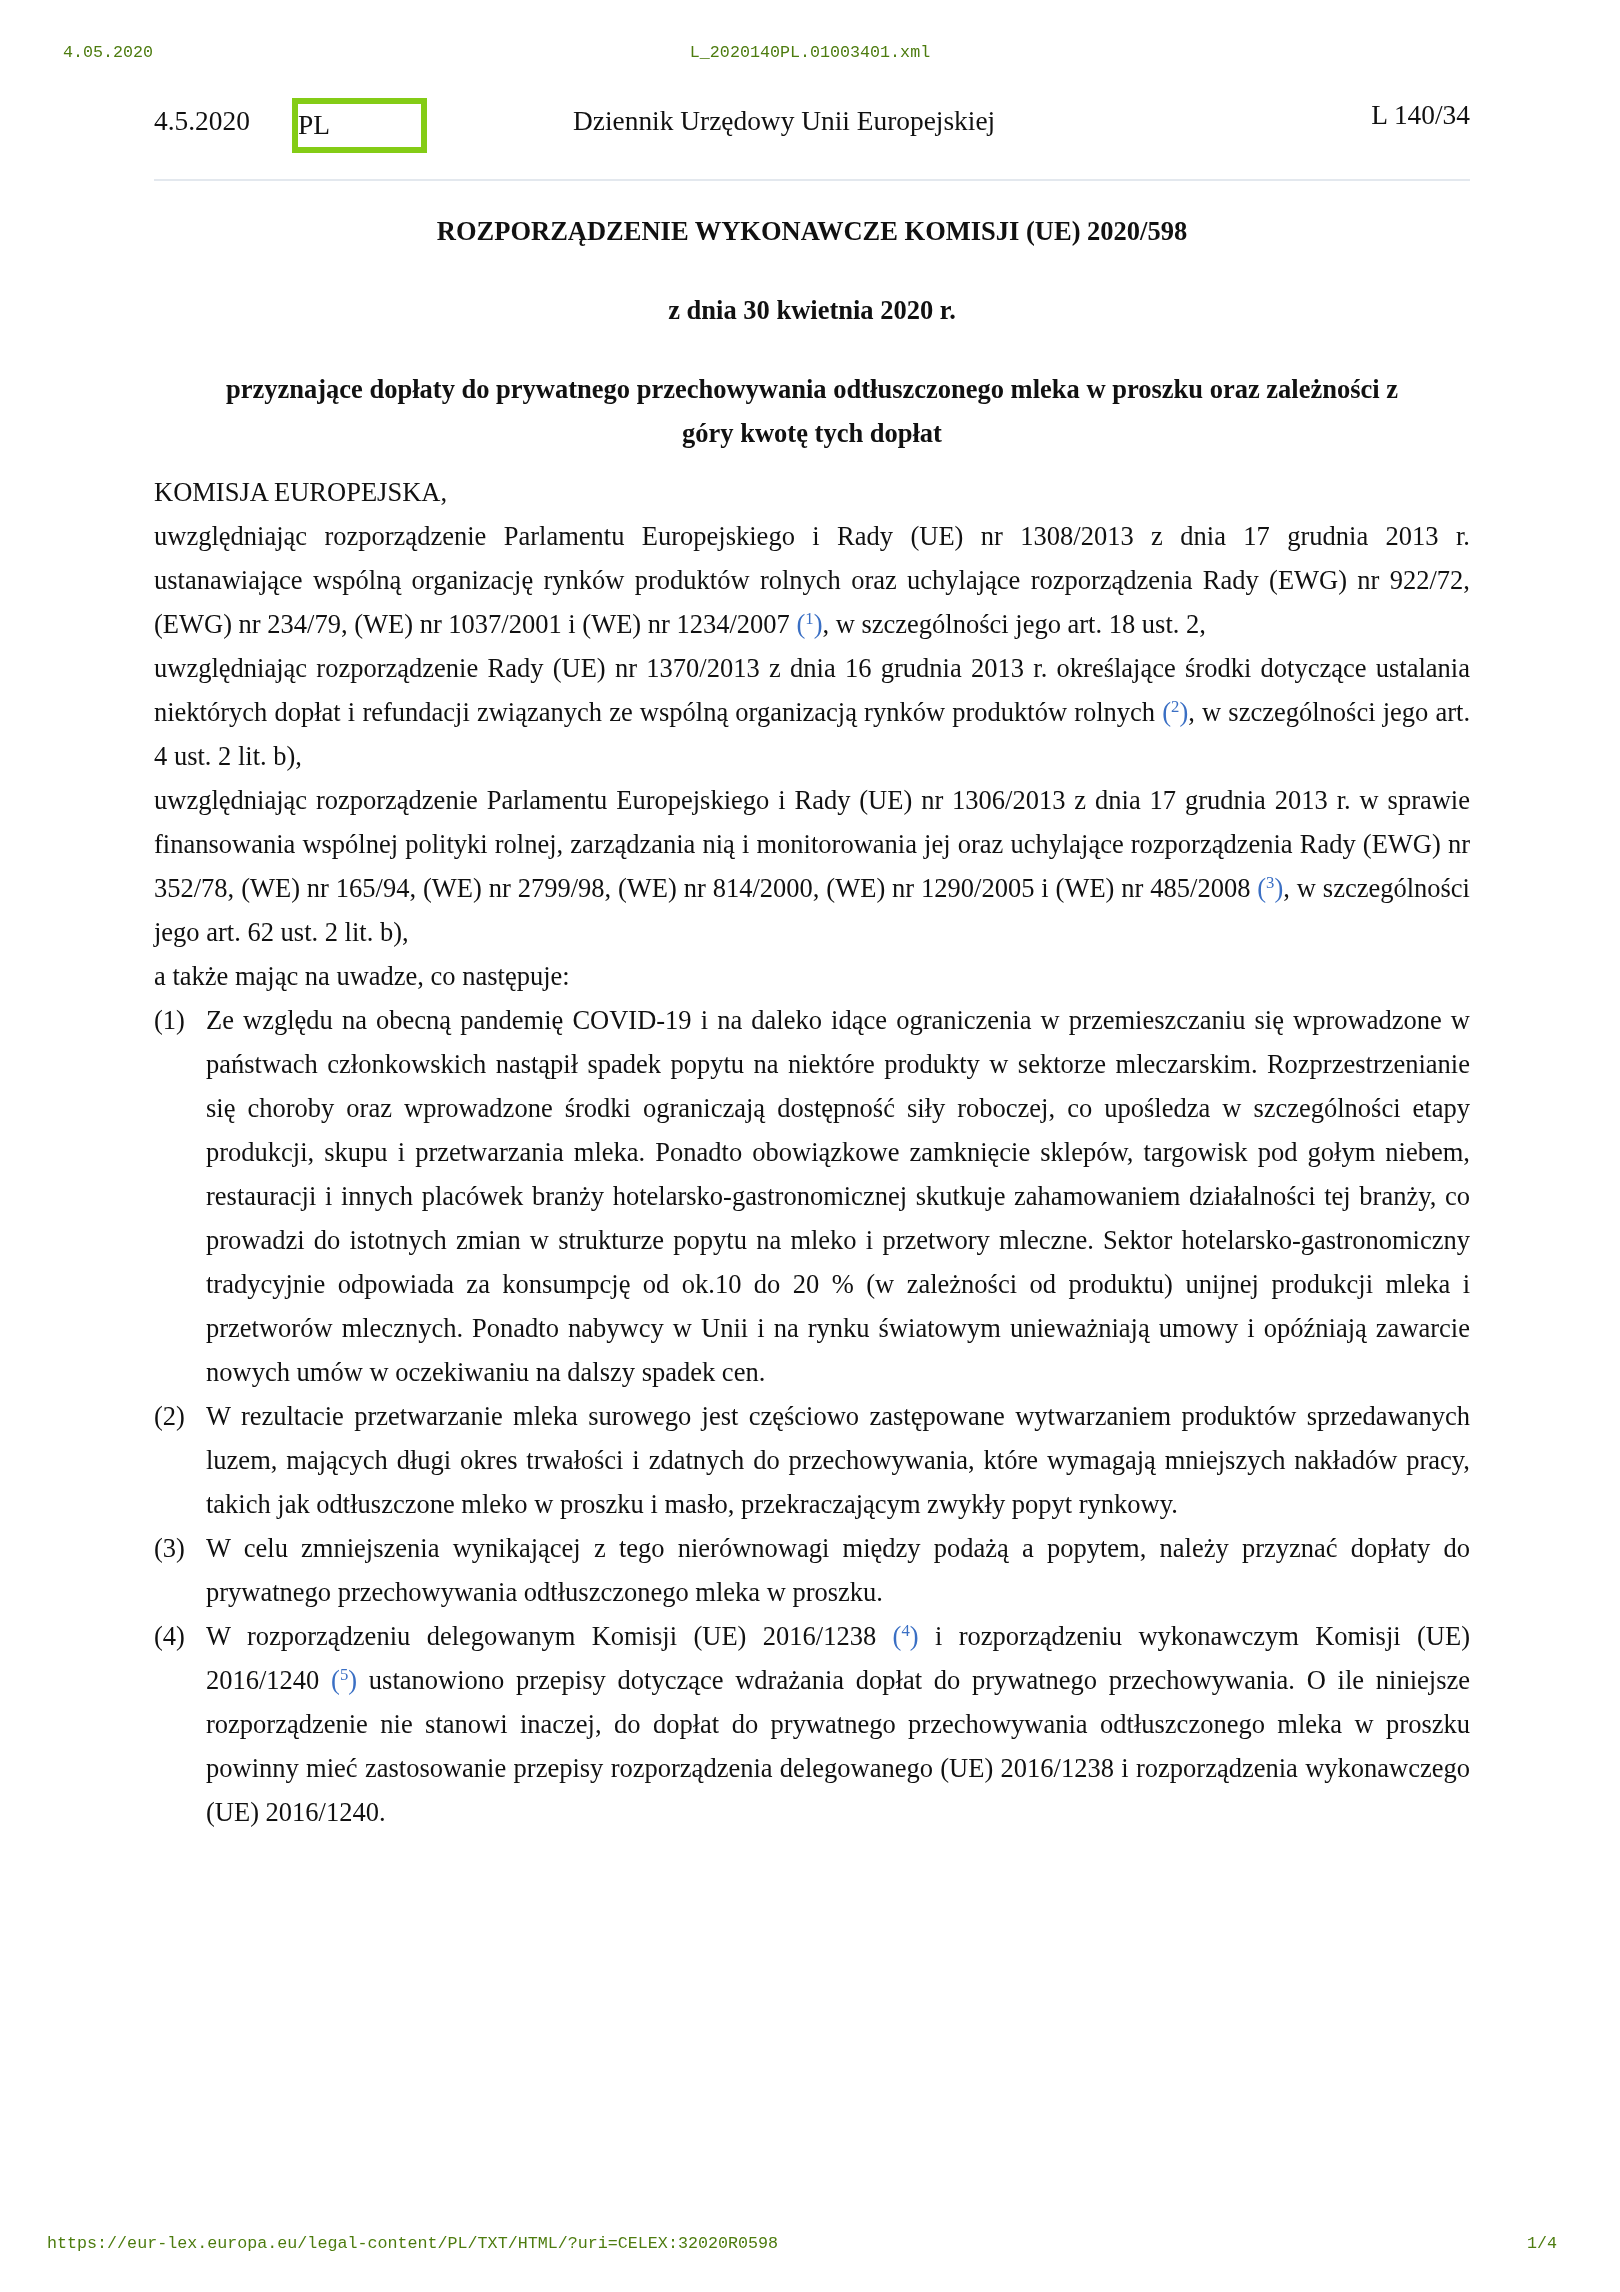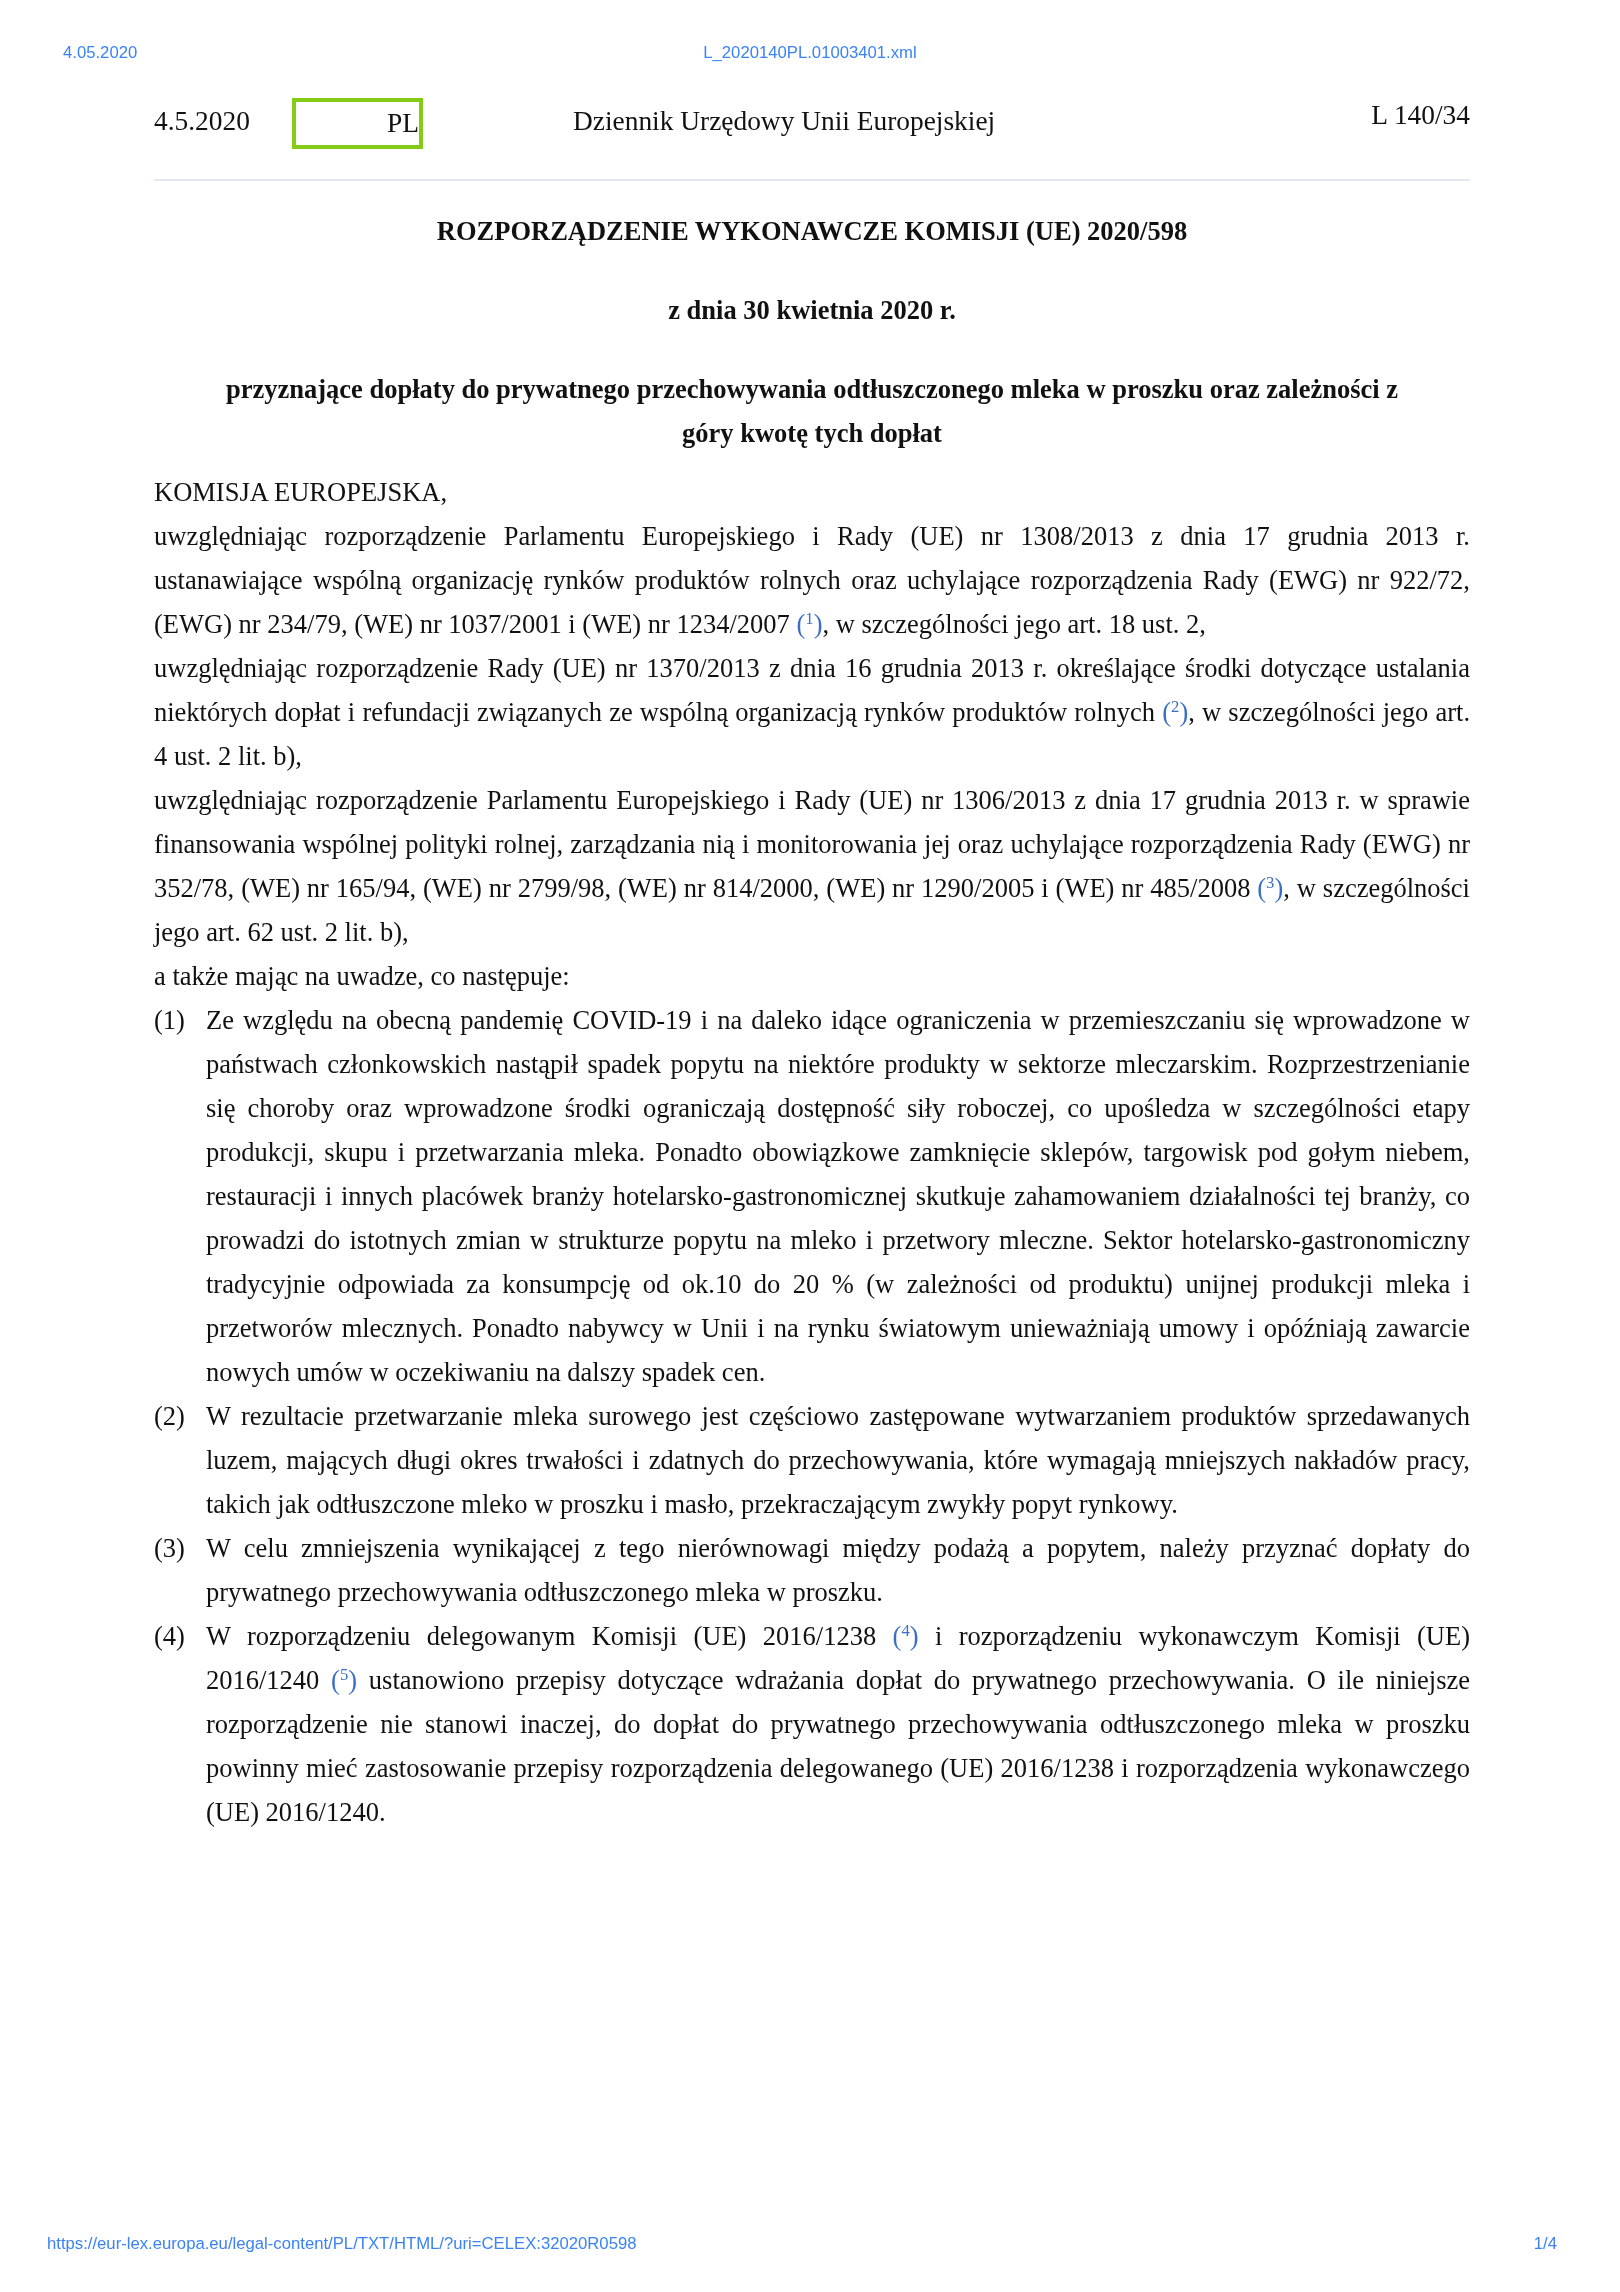"4.05.2020" .print-hdr, .print-ftr { color: #3b82f6 -> #4d7c0f; font-family: Liberation Sans, sans-serif -> Liberation Mono, monospace }
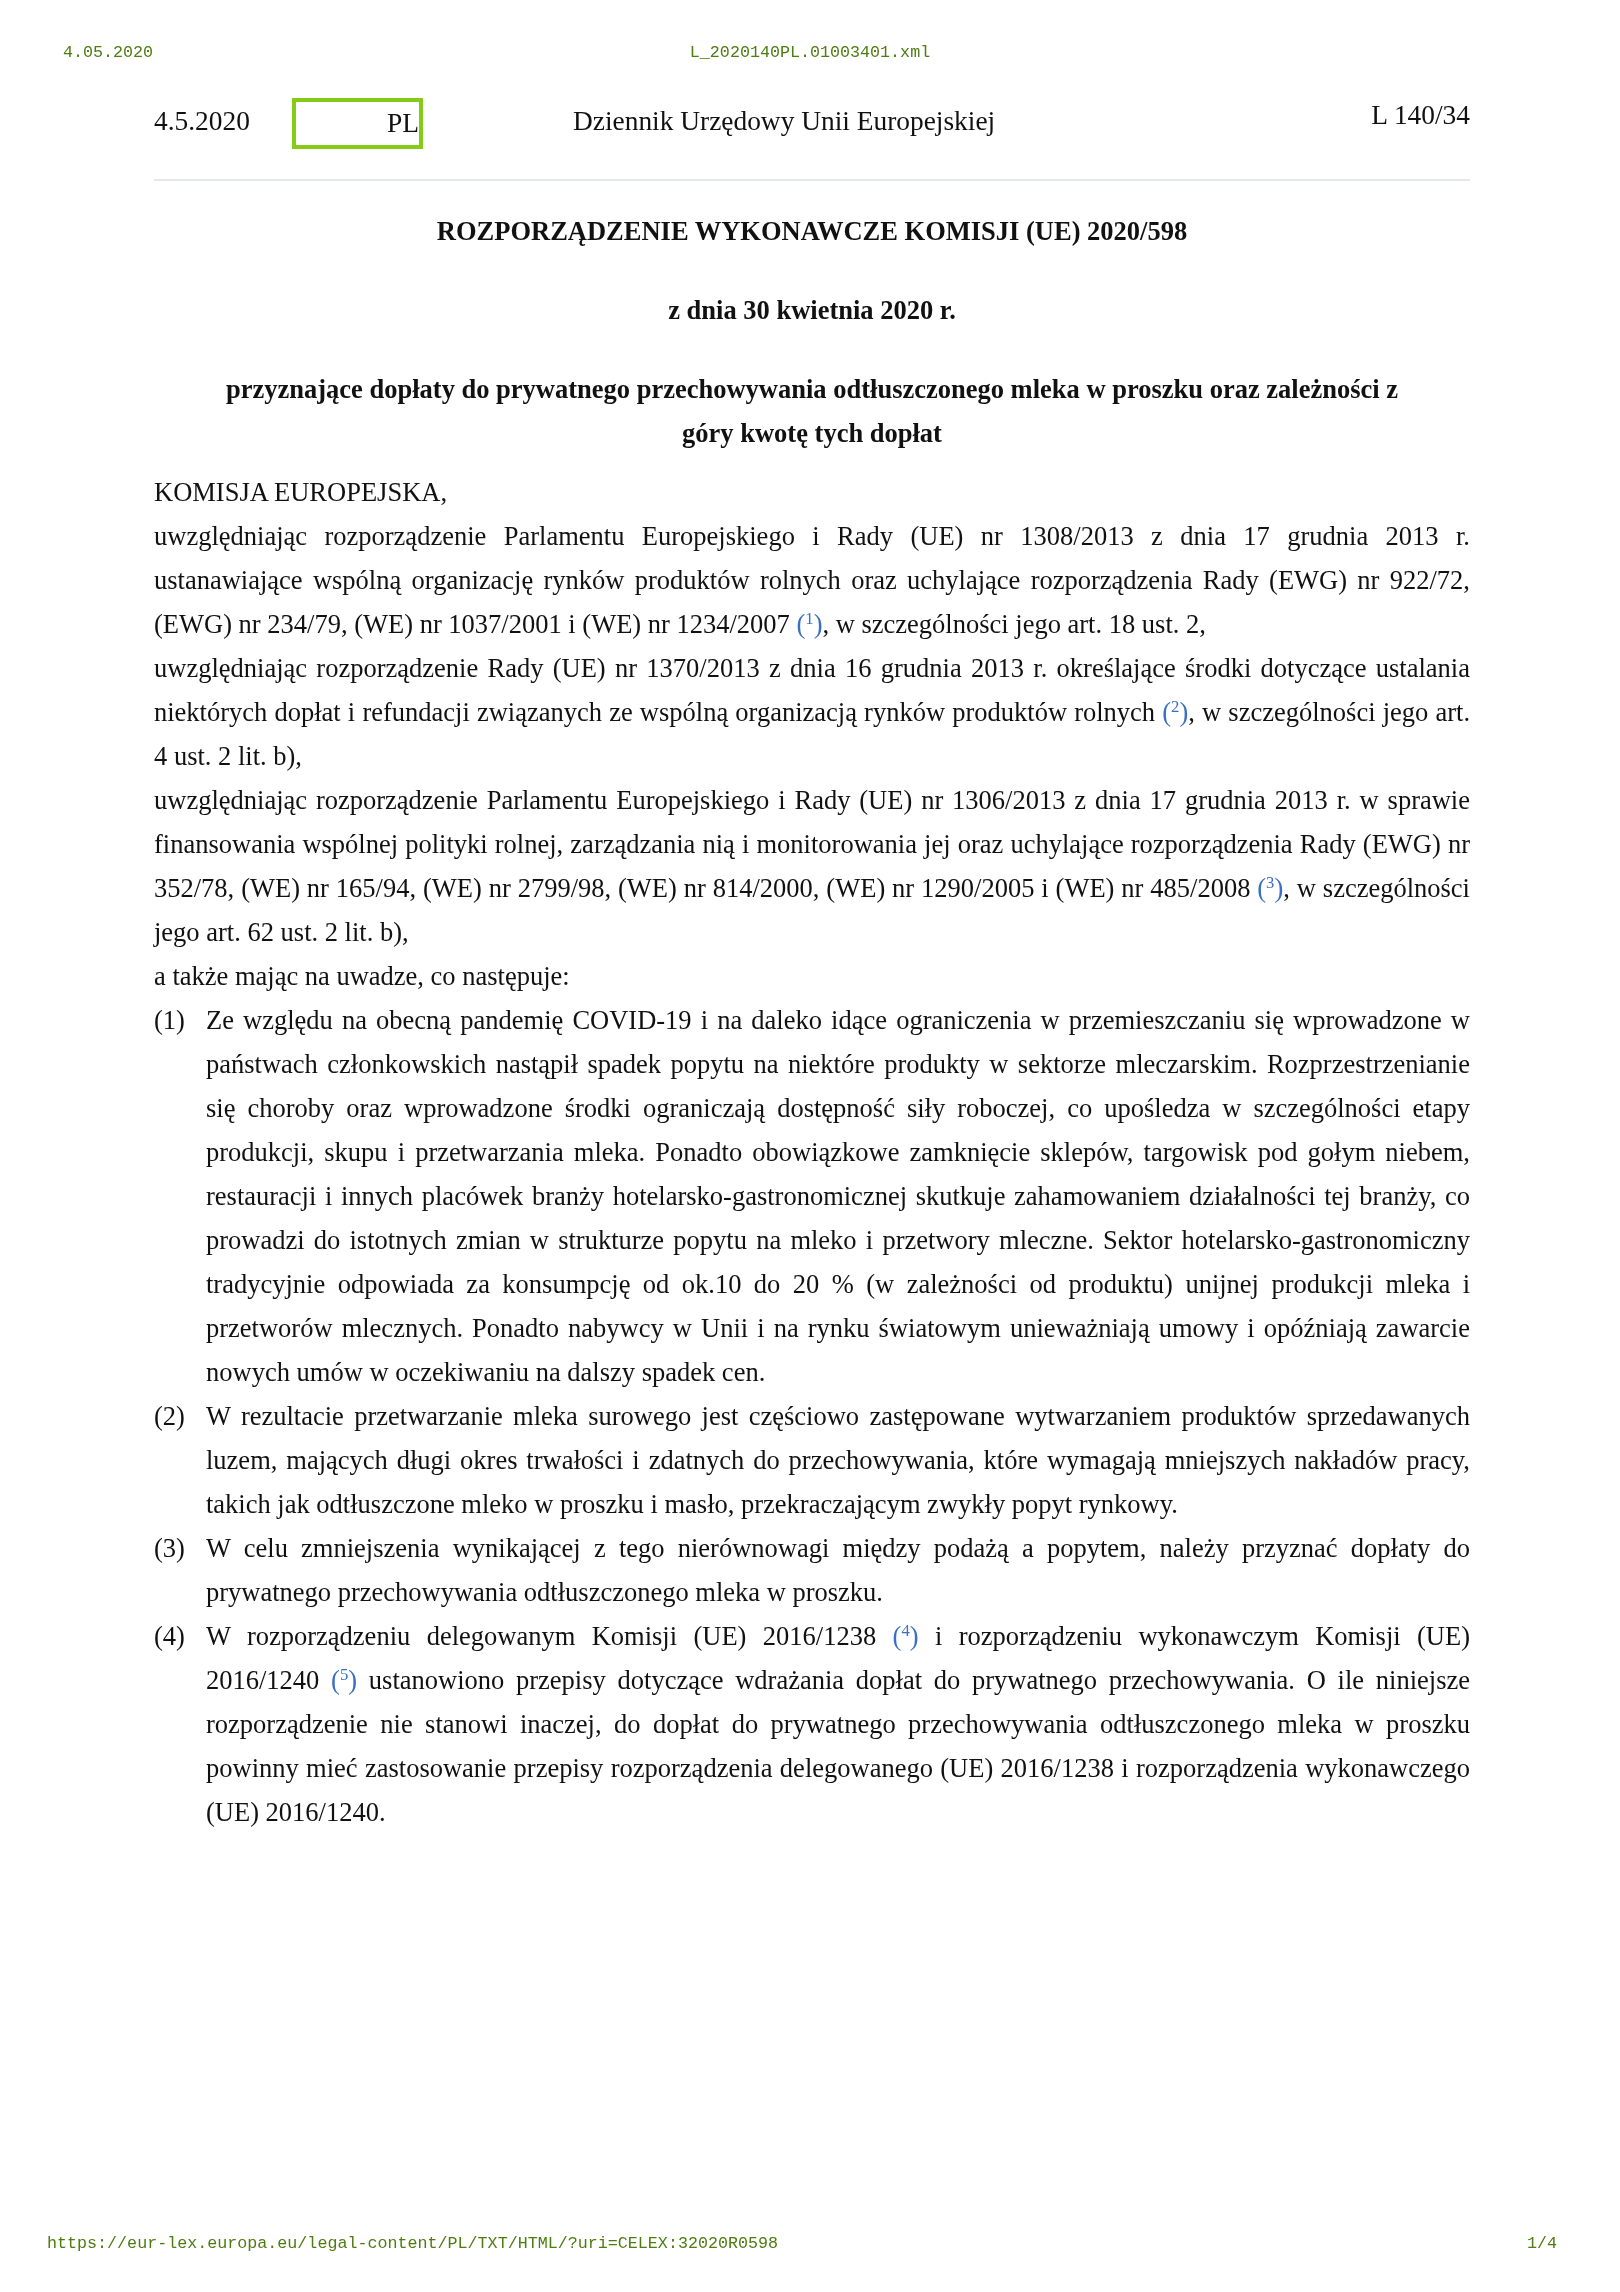"PL" .doc-hdr .lang { border: 4px solid #84cc16 -> 6px solid #84cc16; text-align: right -> left }
